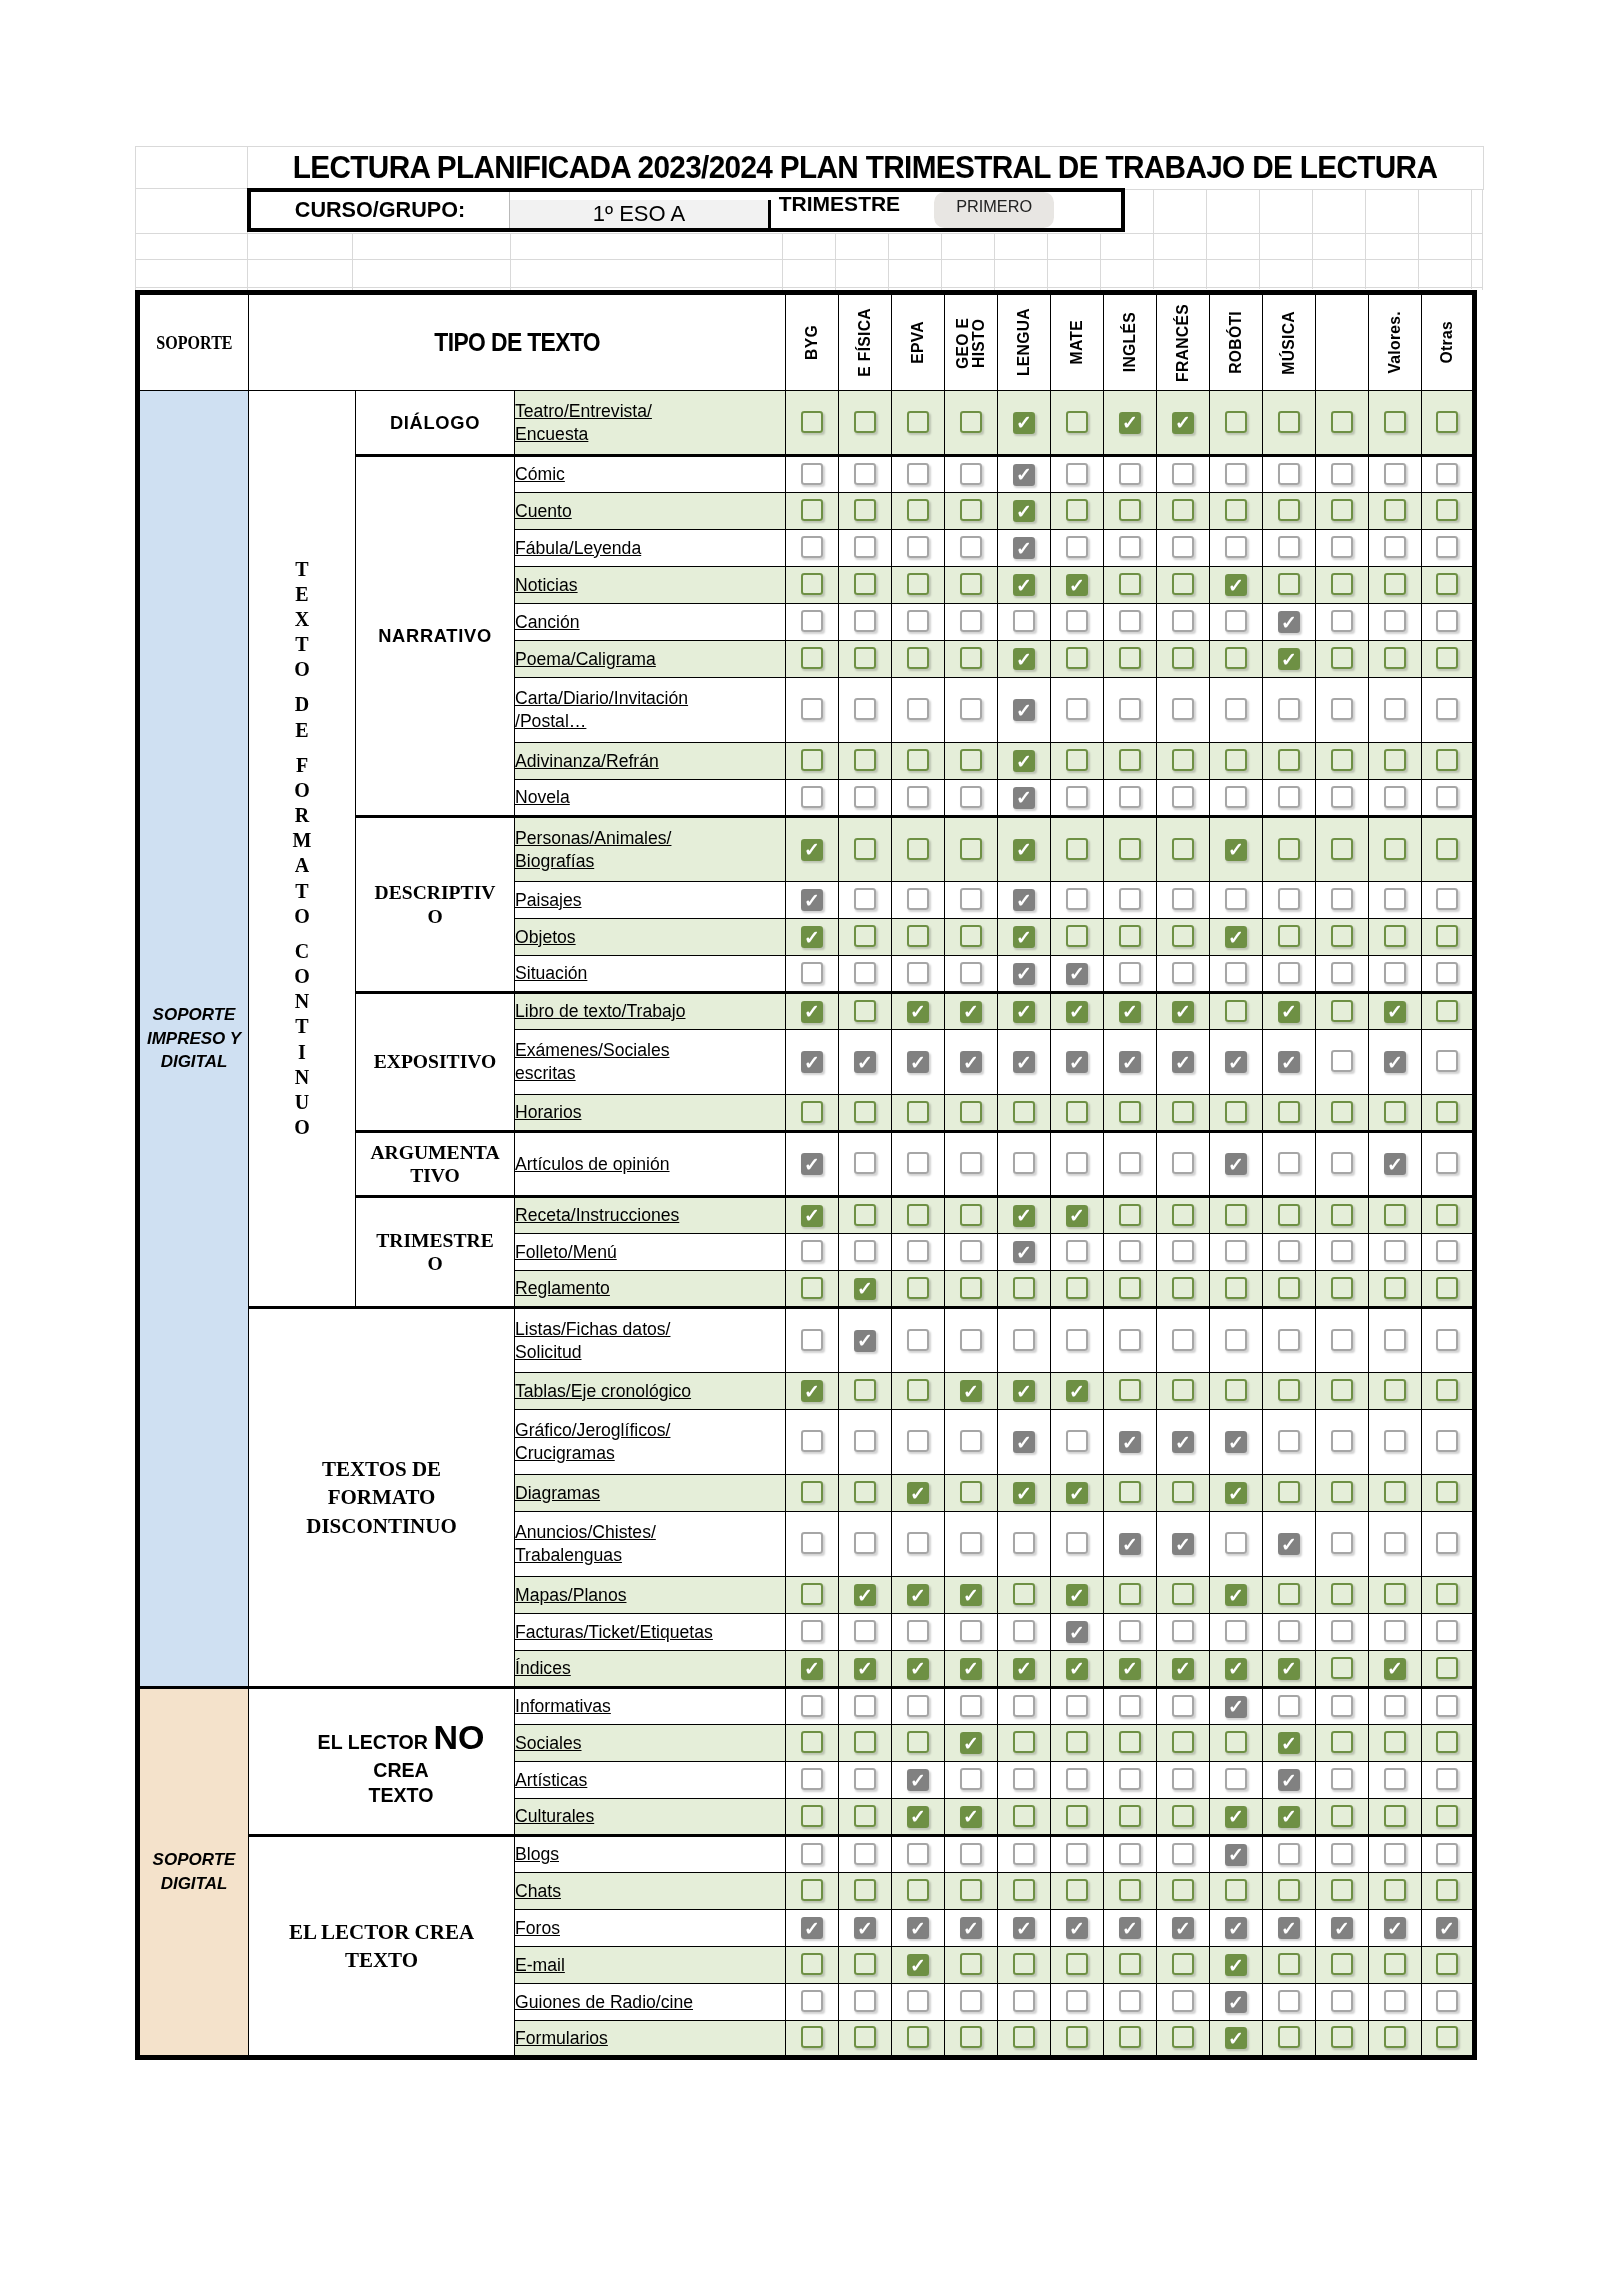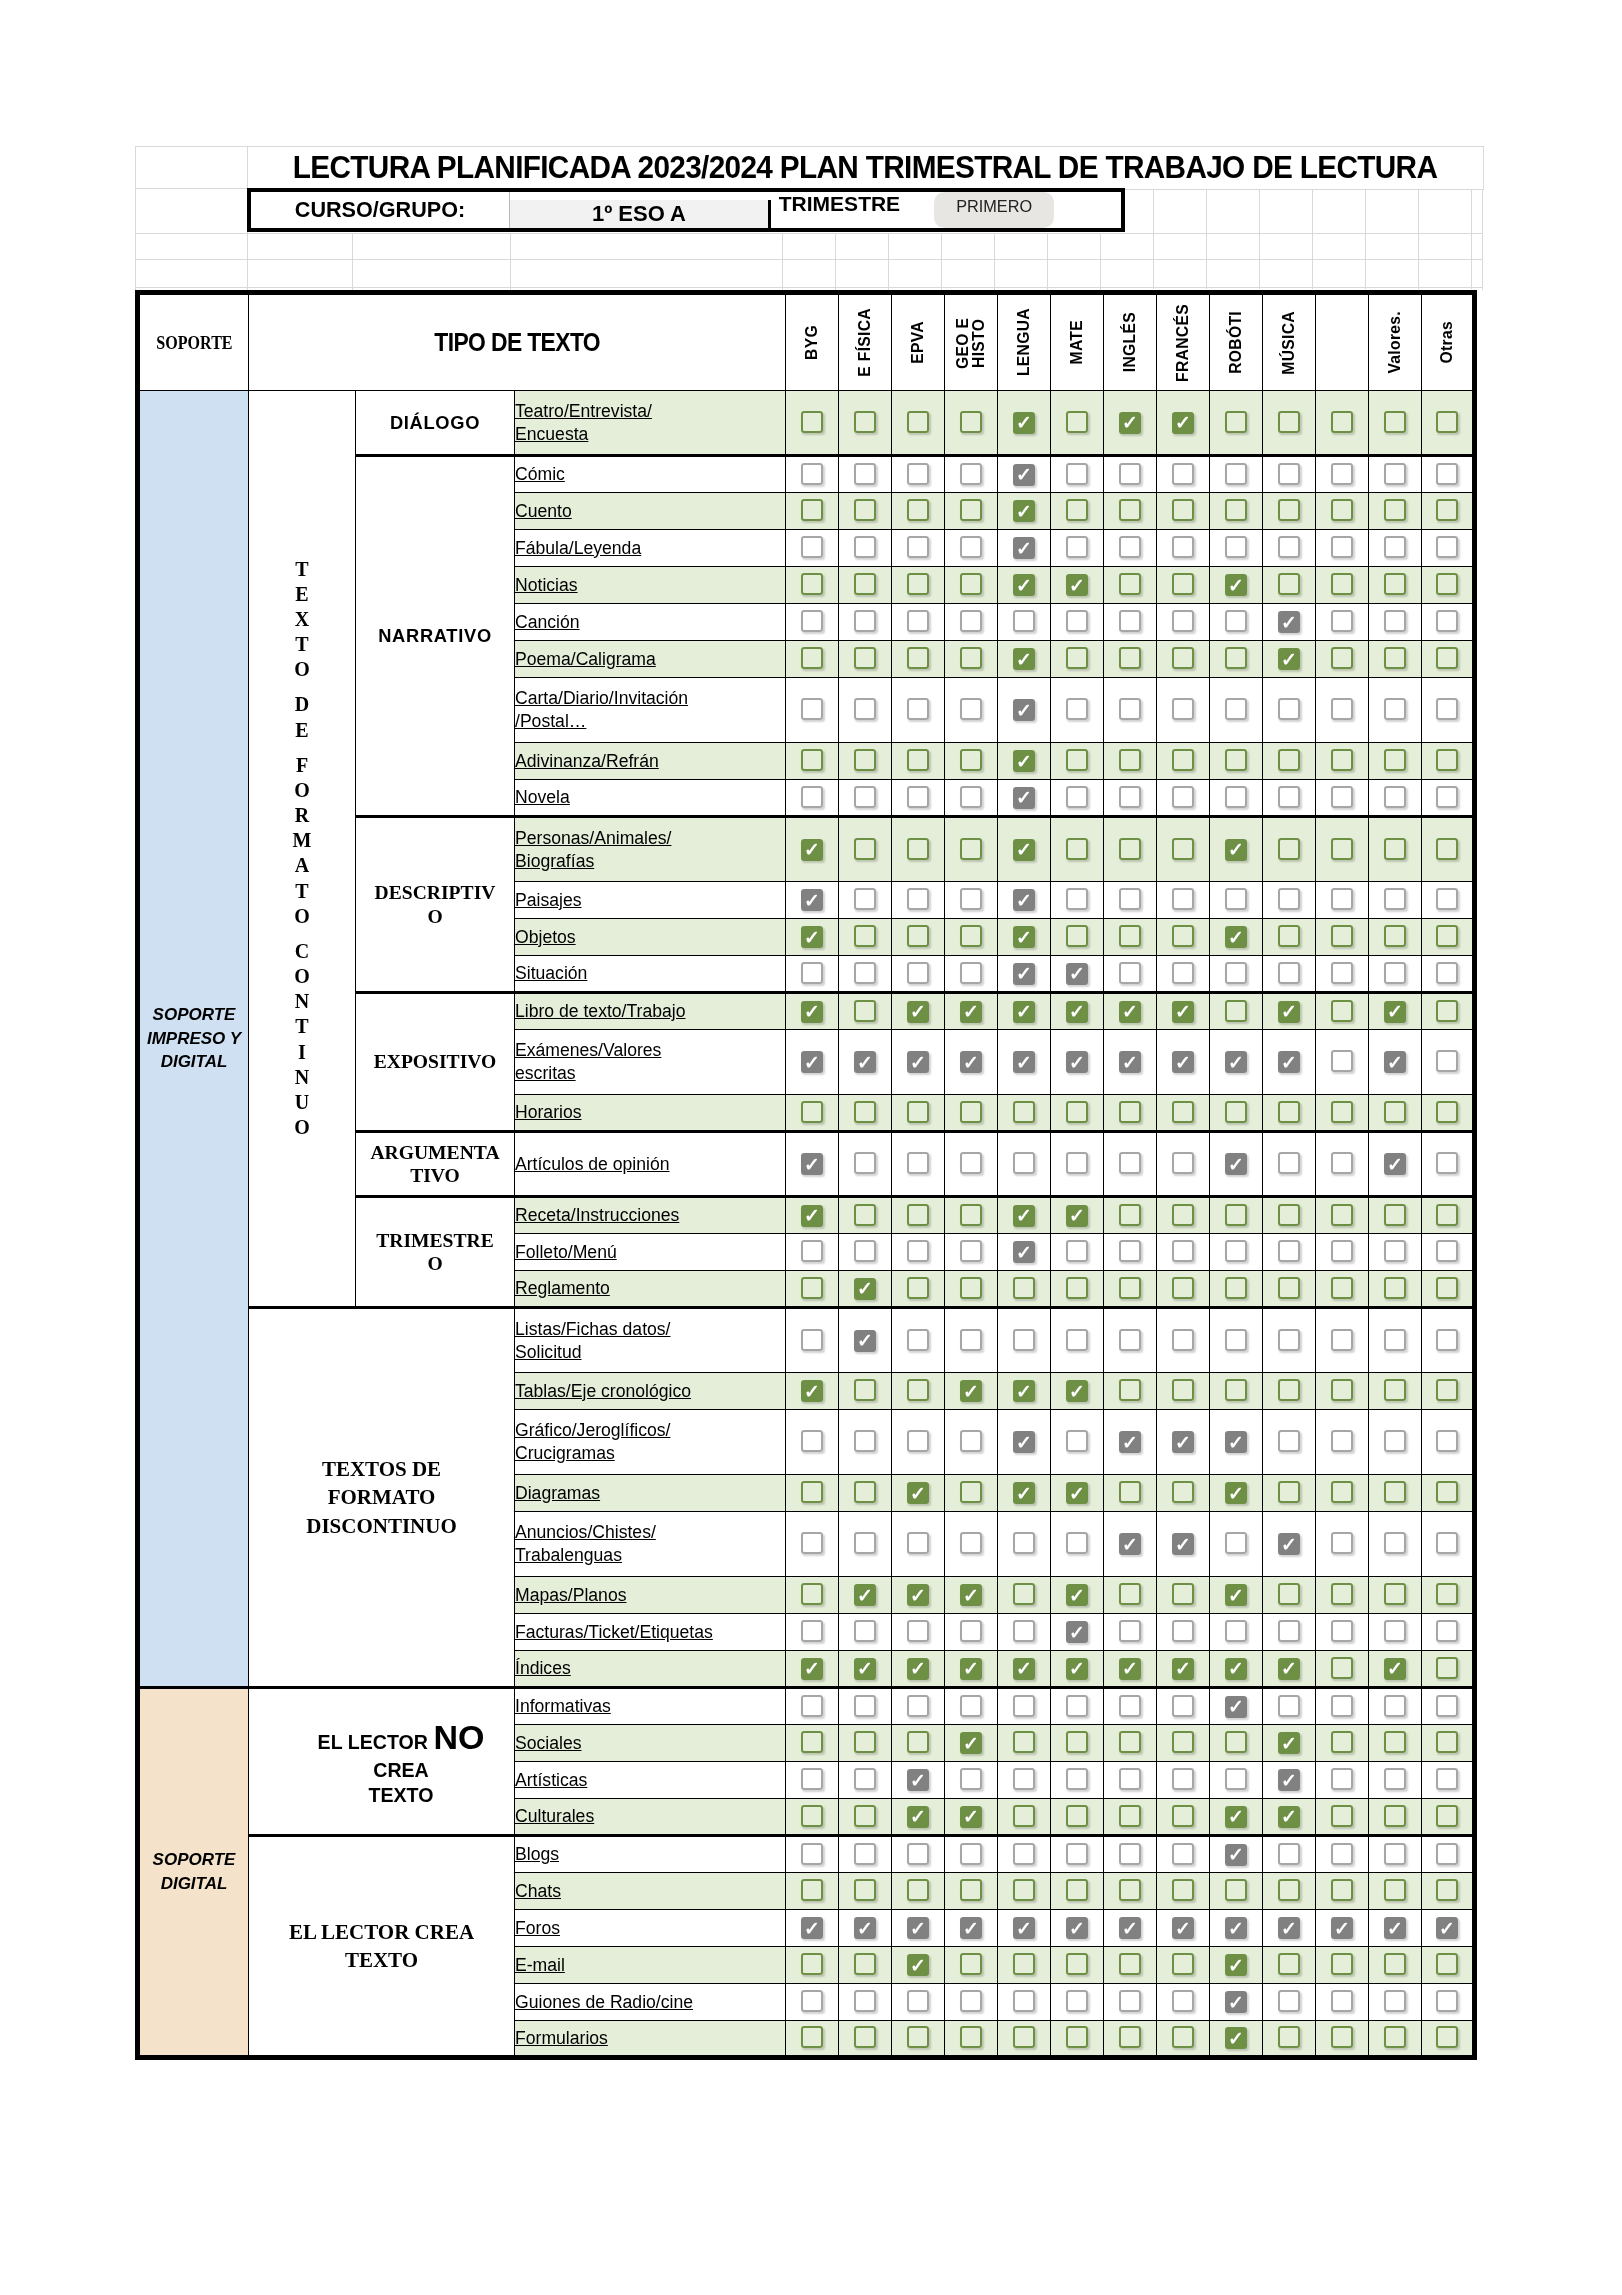"1º ESO A" .curso-value { font-weight: bold -> normal }
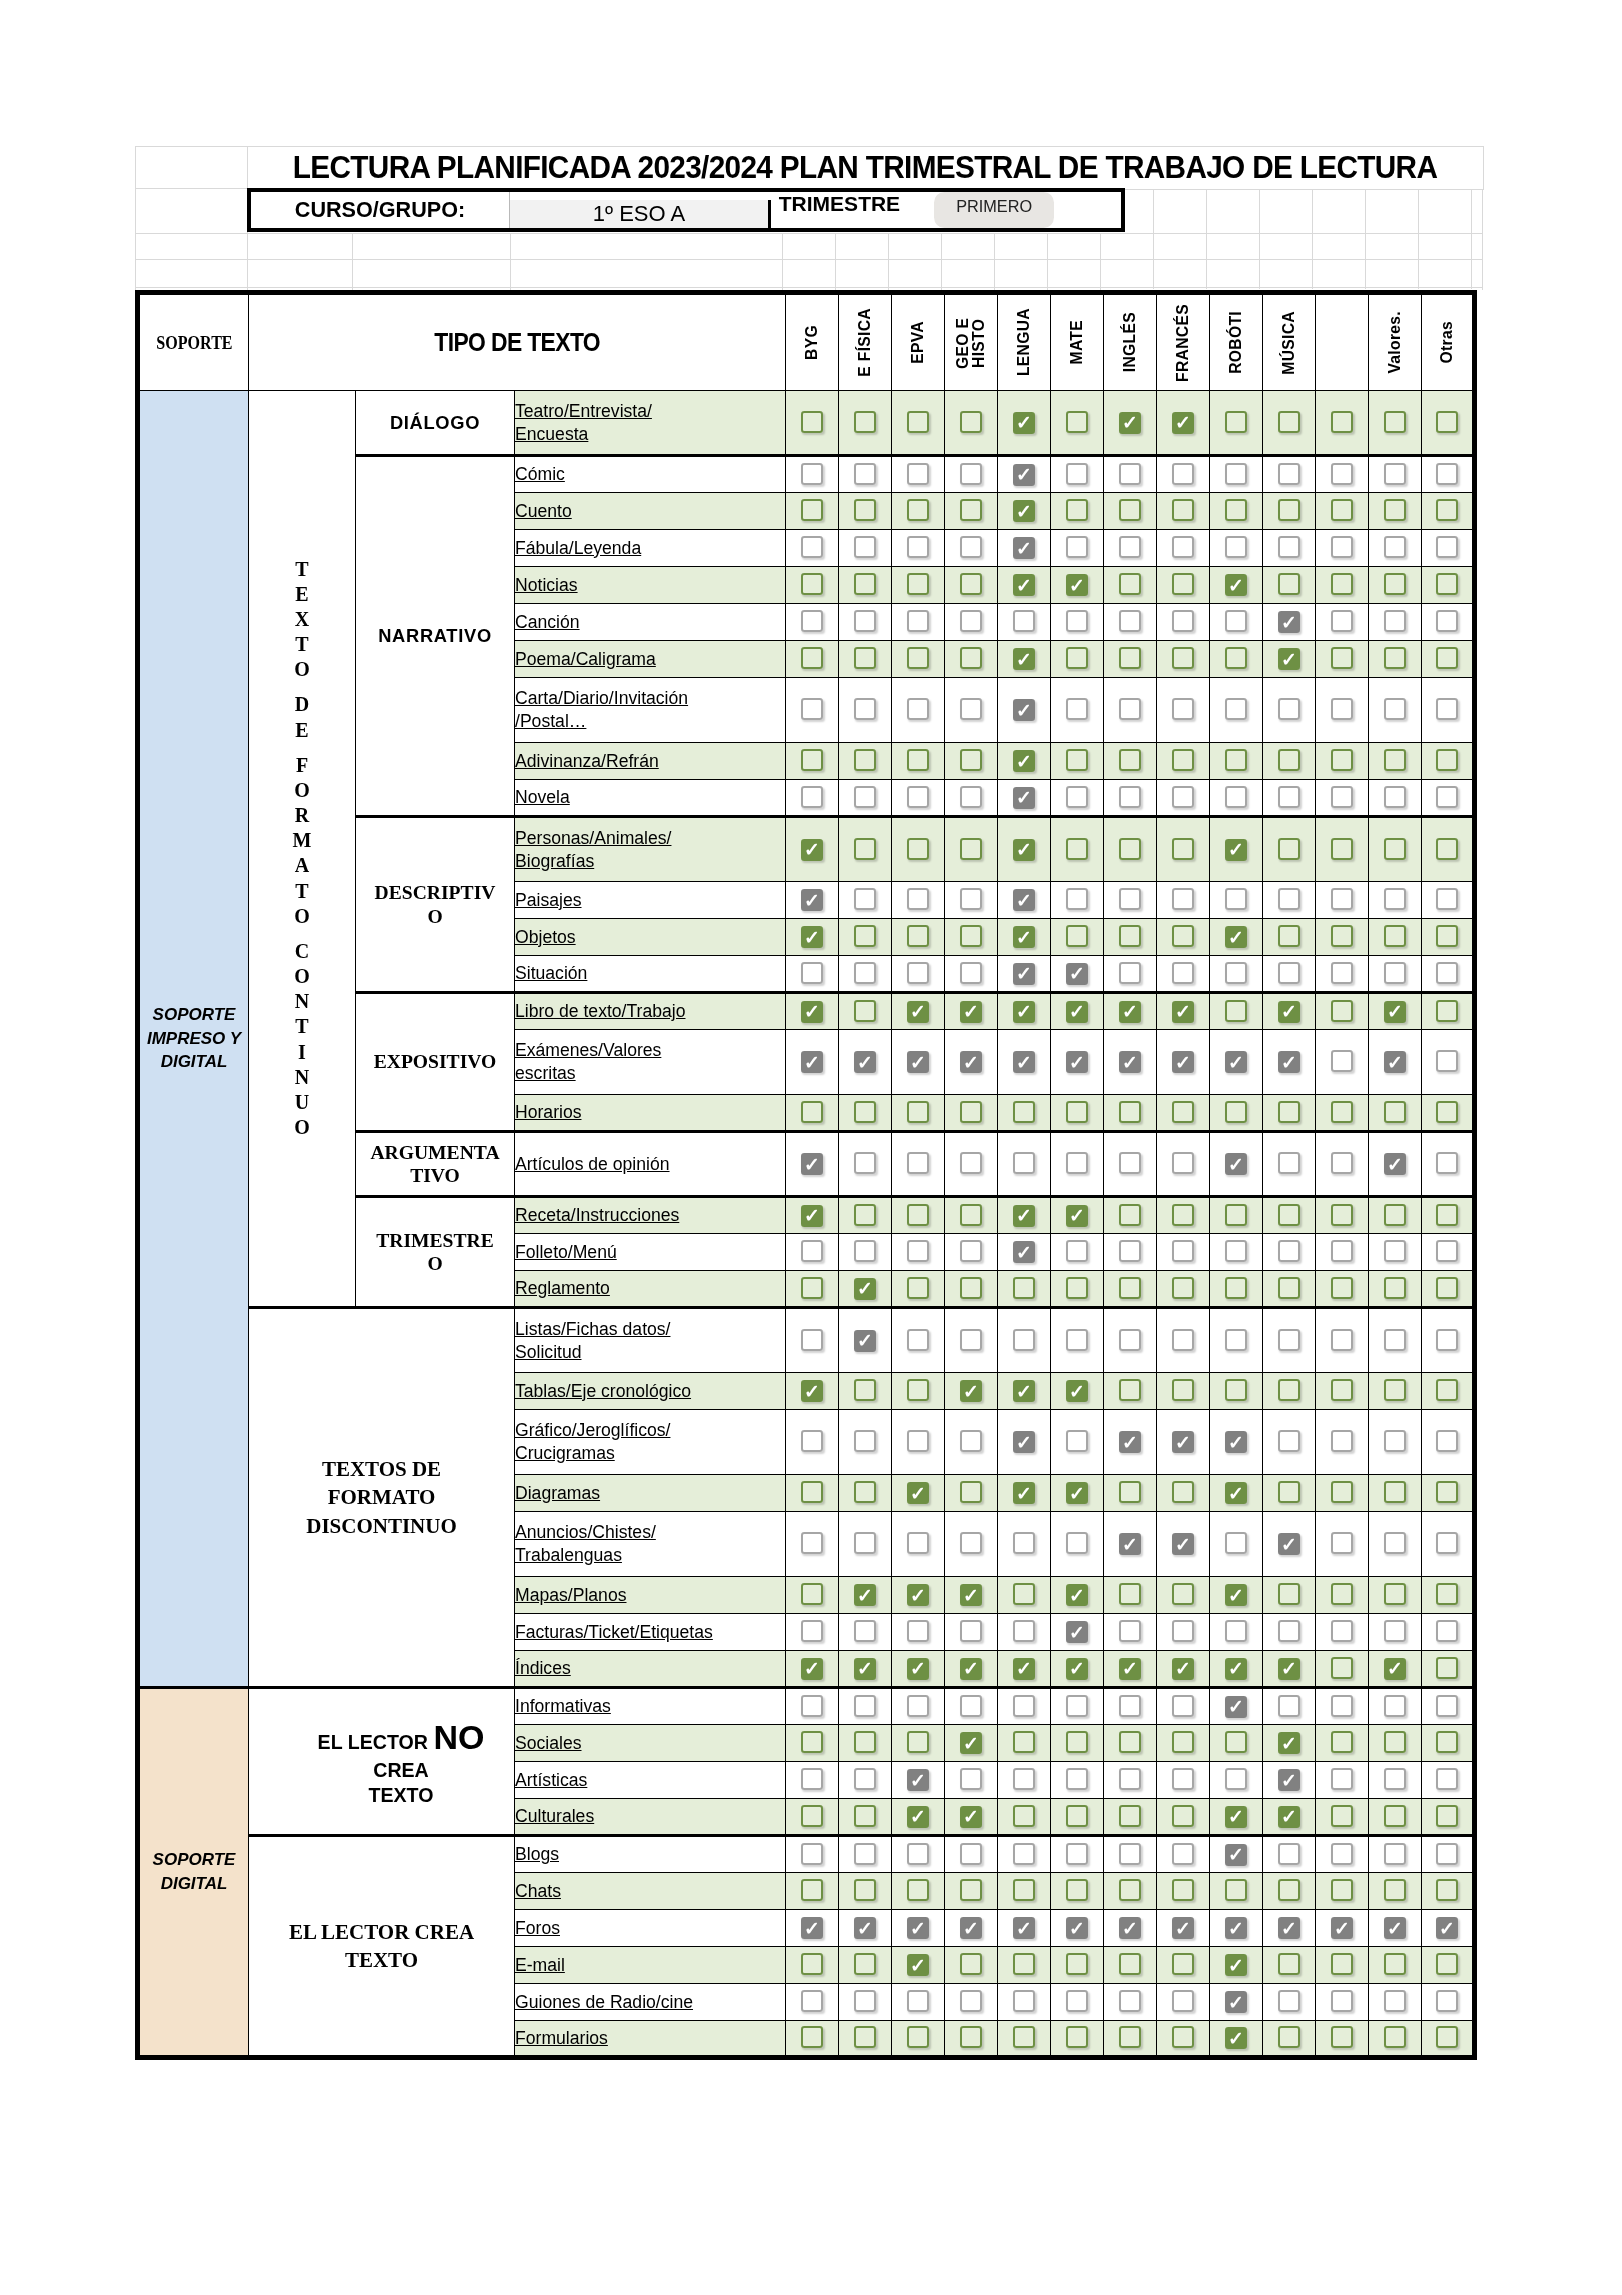"Exámenes/Valores" td.lbl { text: Exámenes/Valores -> Exámenes/Sociales }
